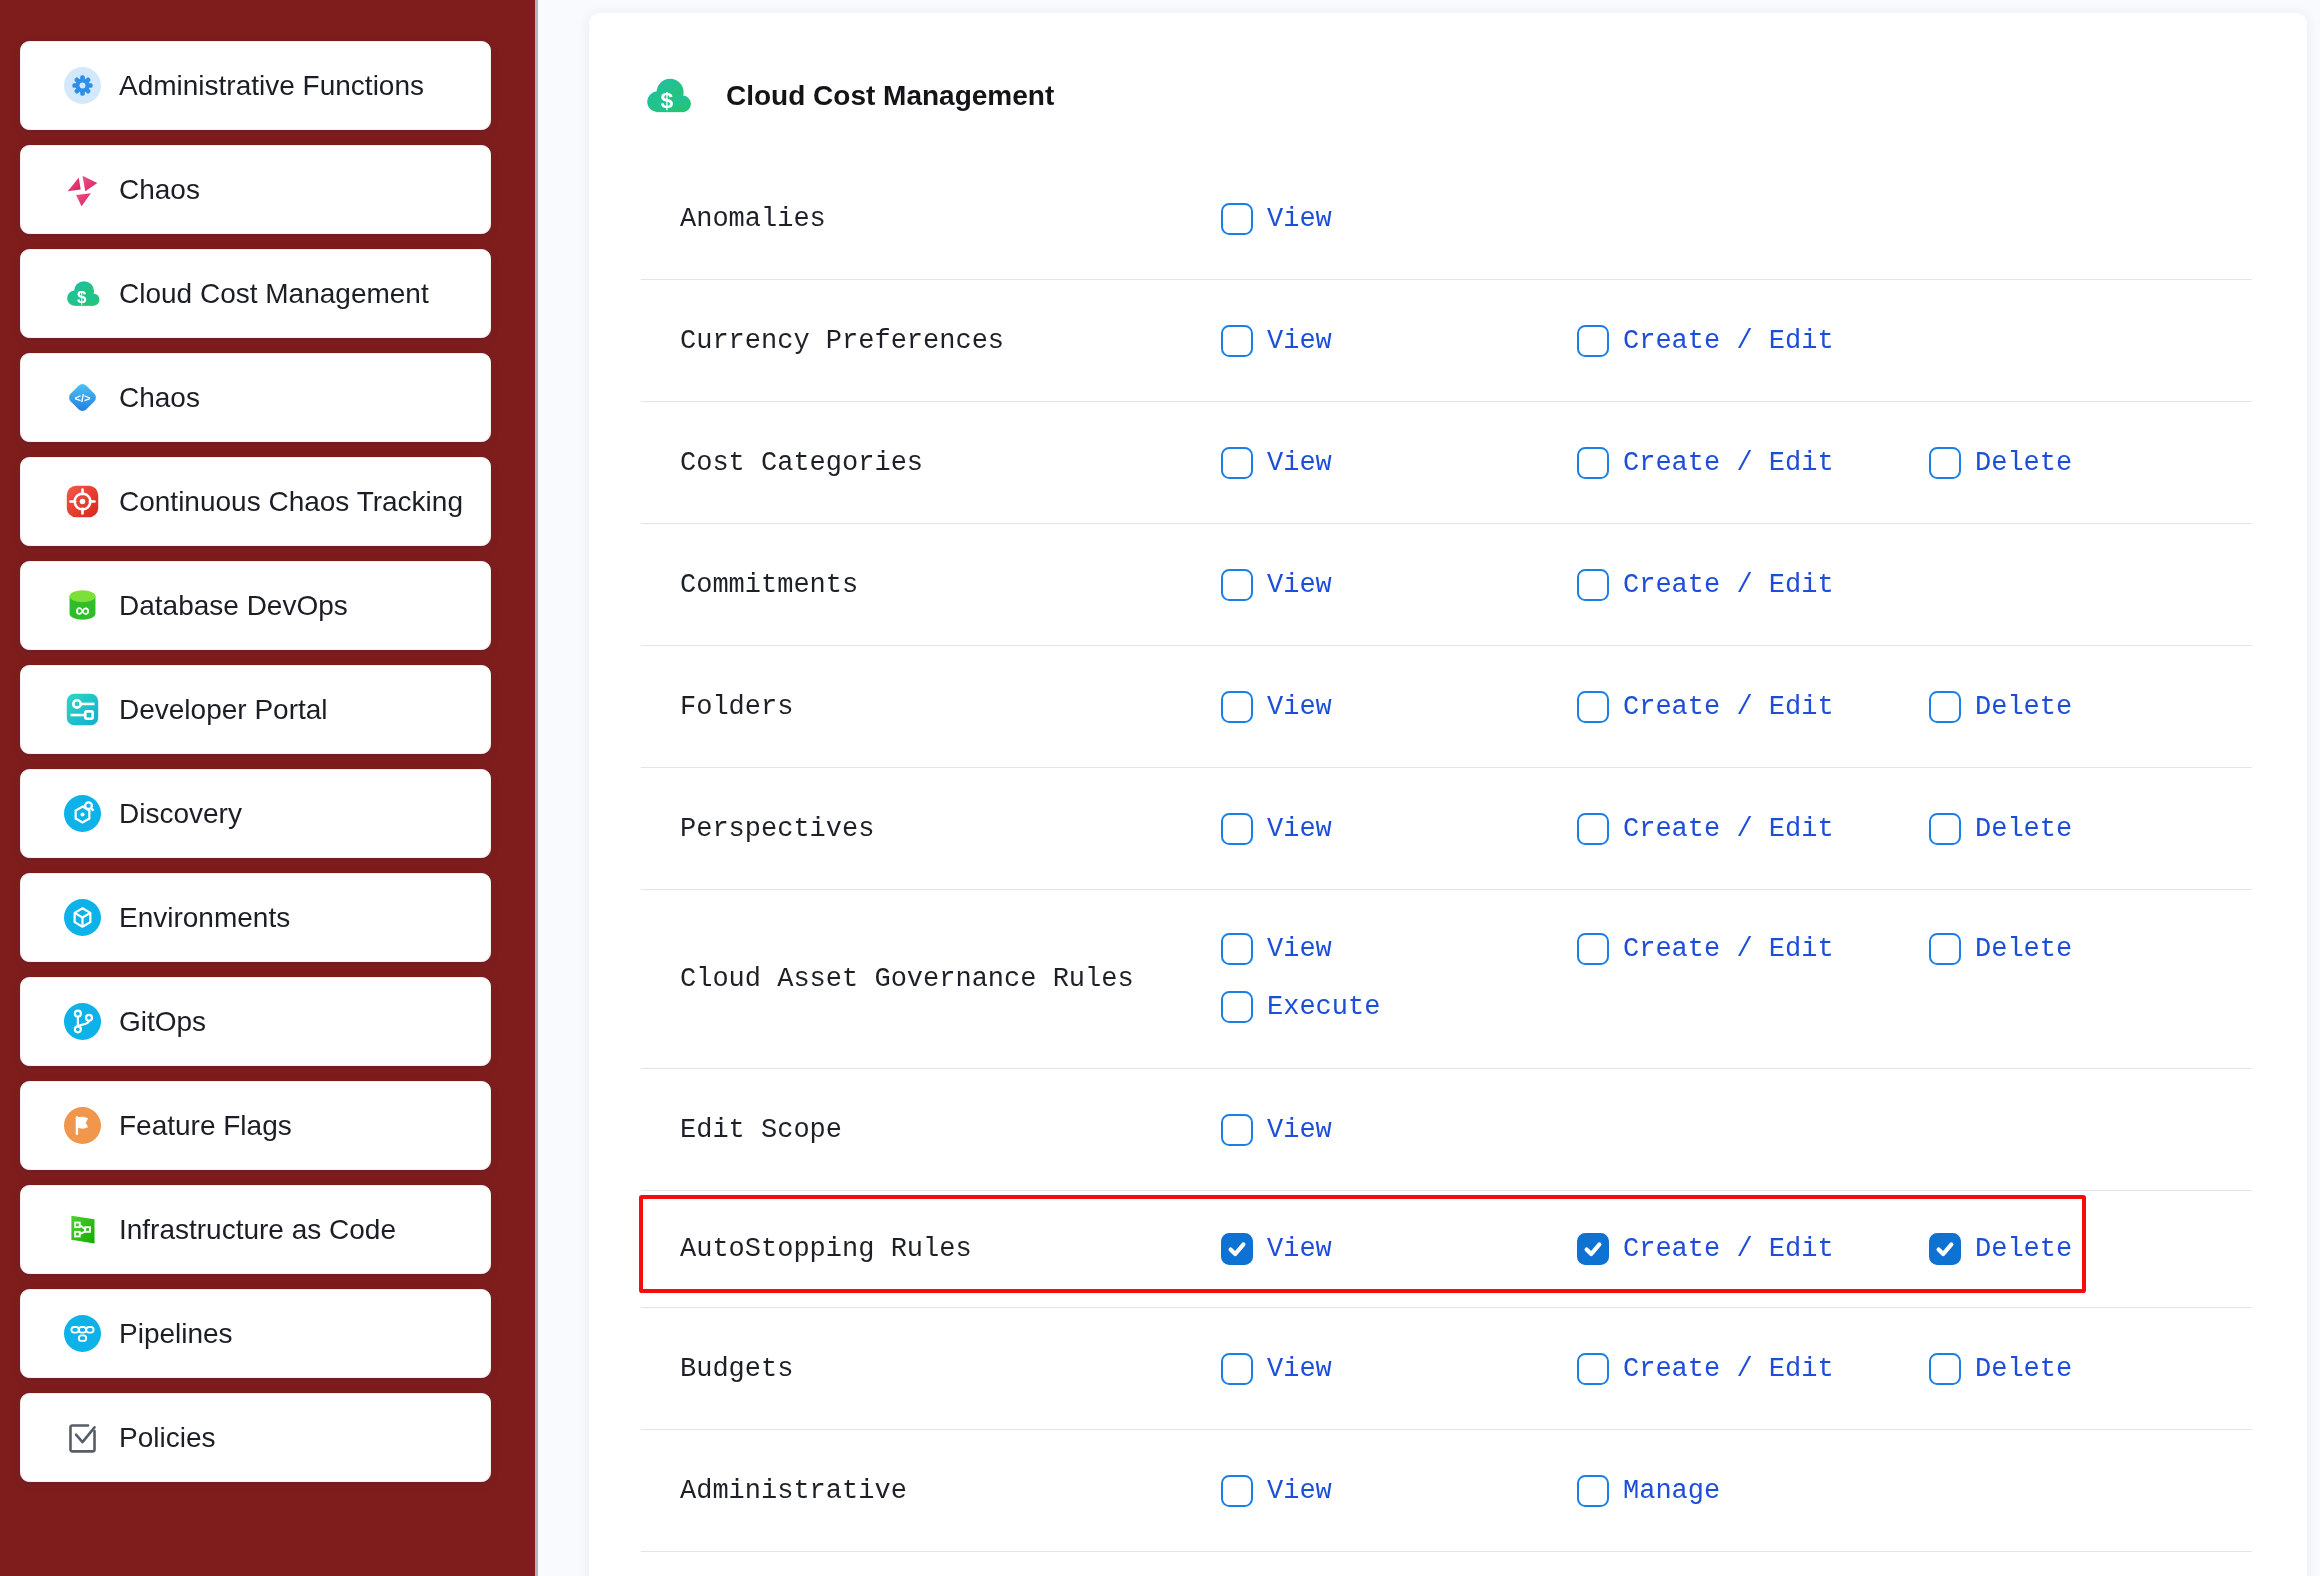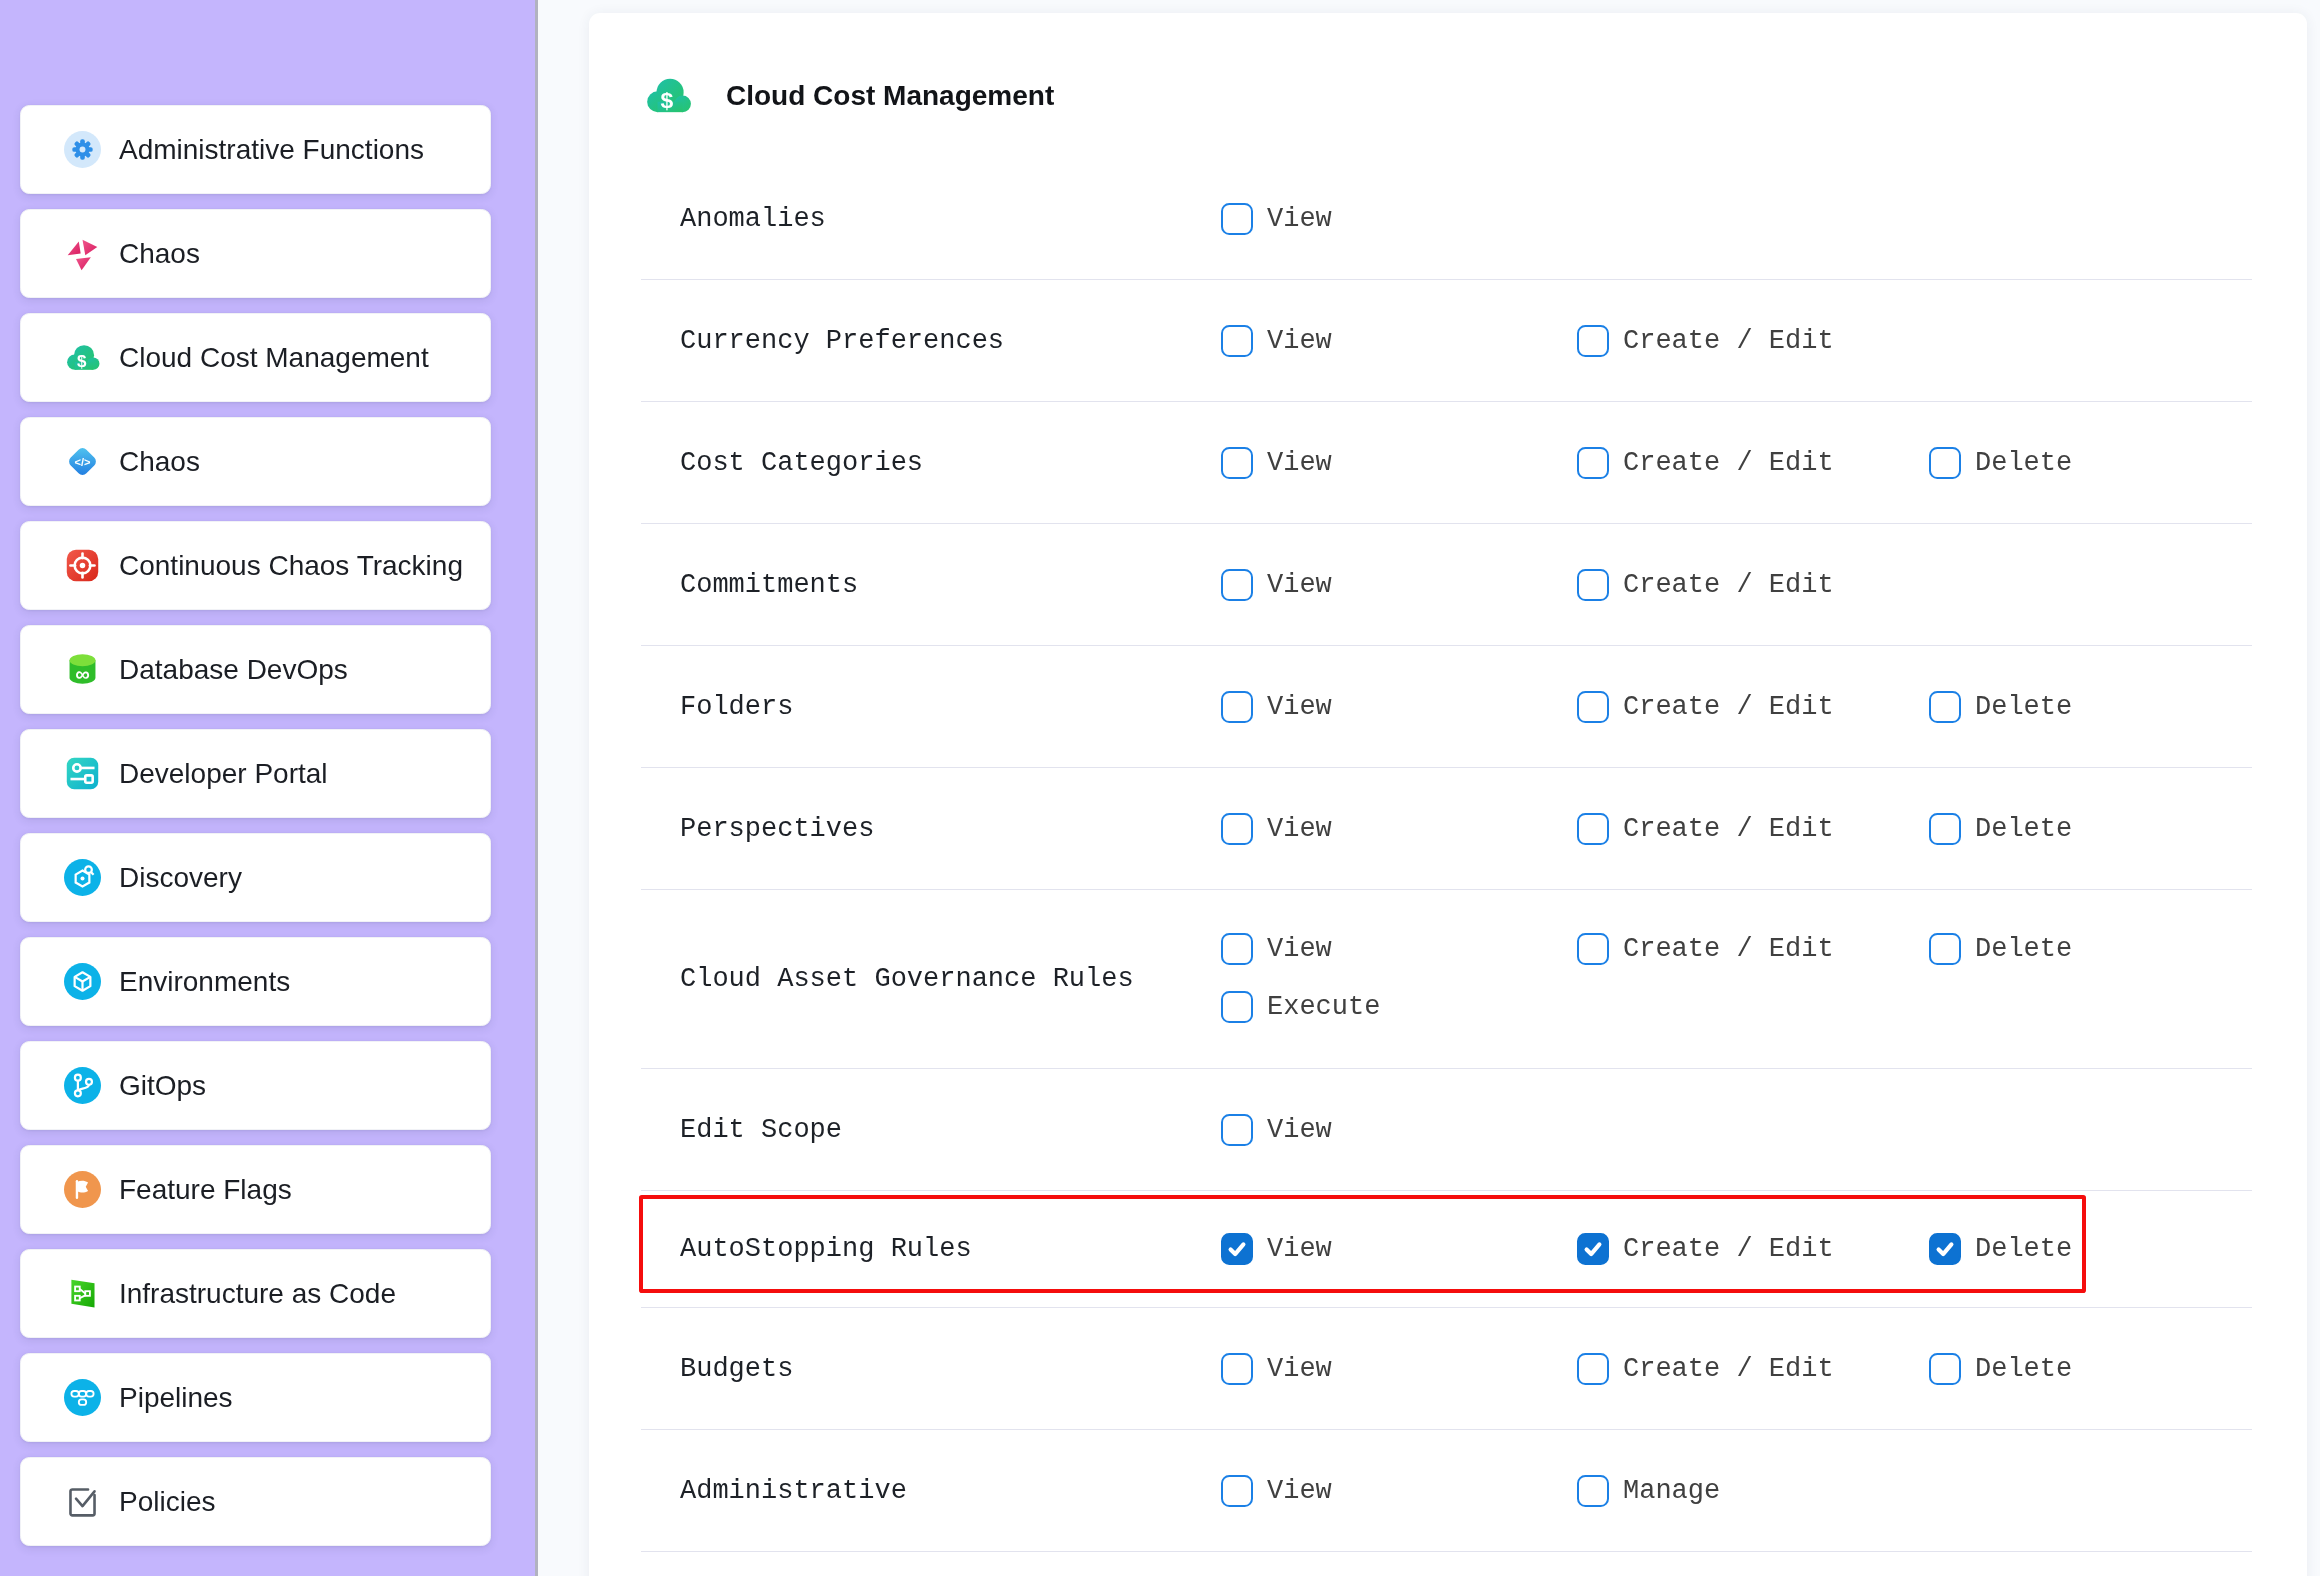"Administrative Functions" .sidebar { background: #c4b5fd -> #7f1d1d; padding-top: 105px -> 41px }
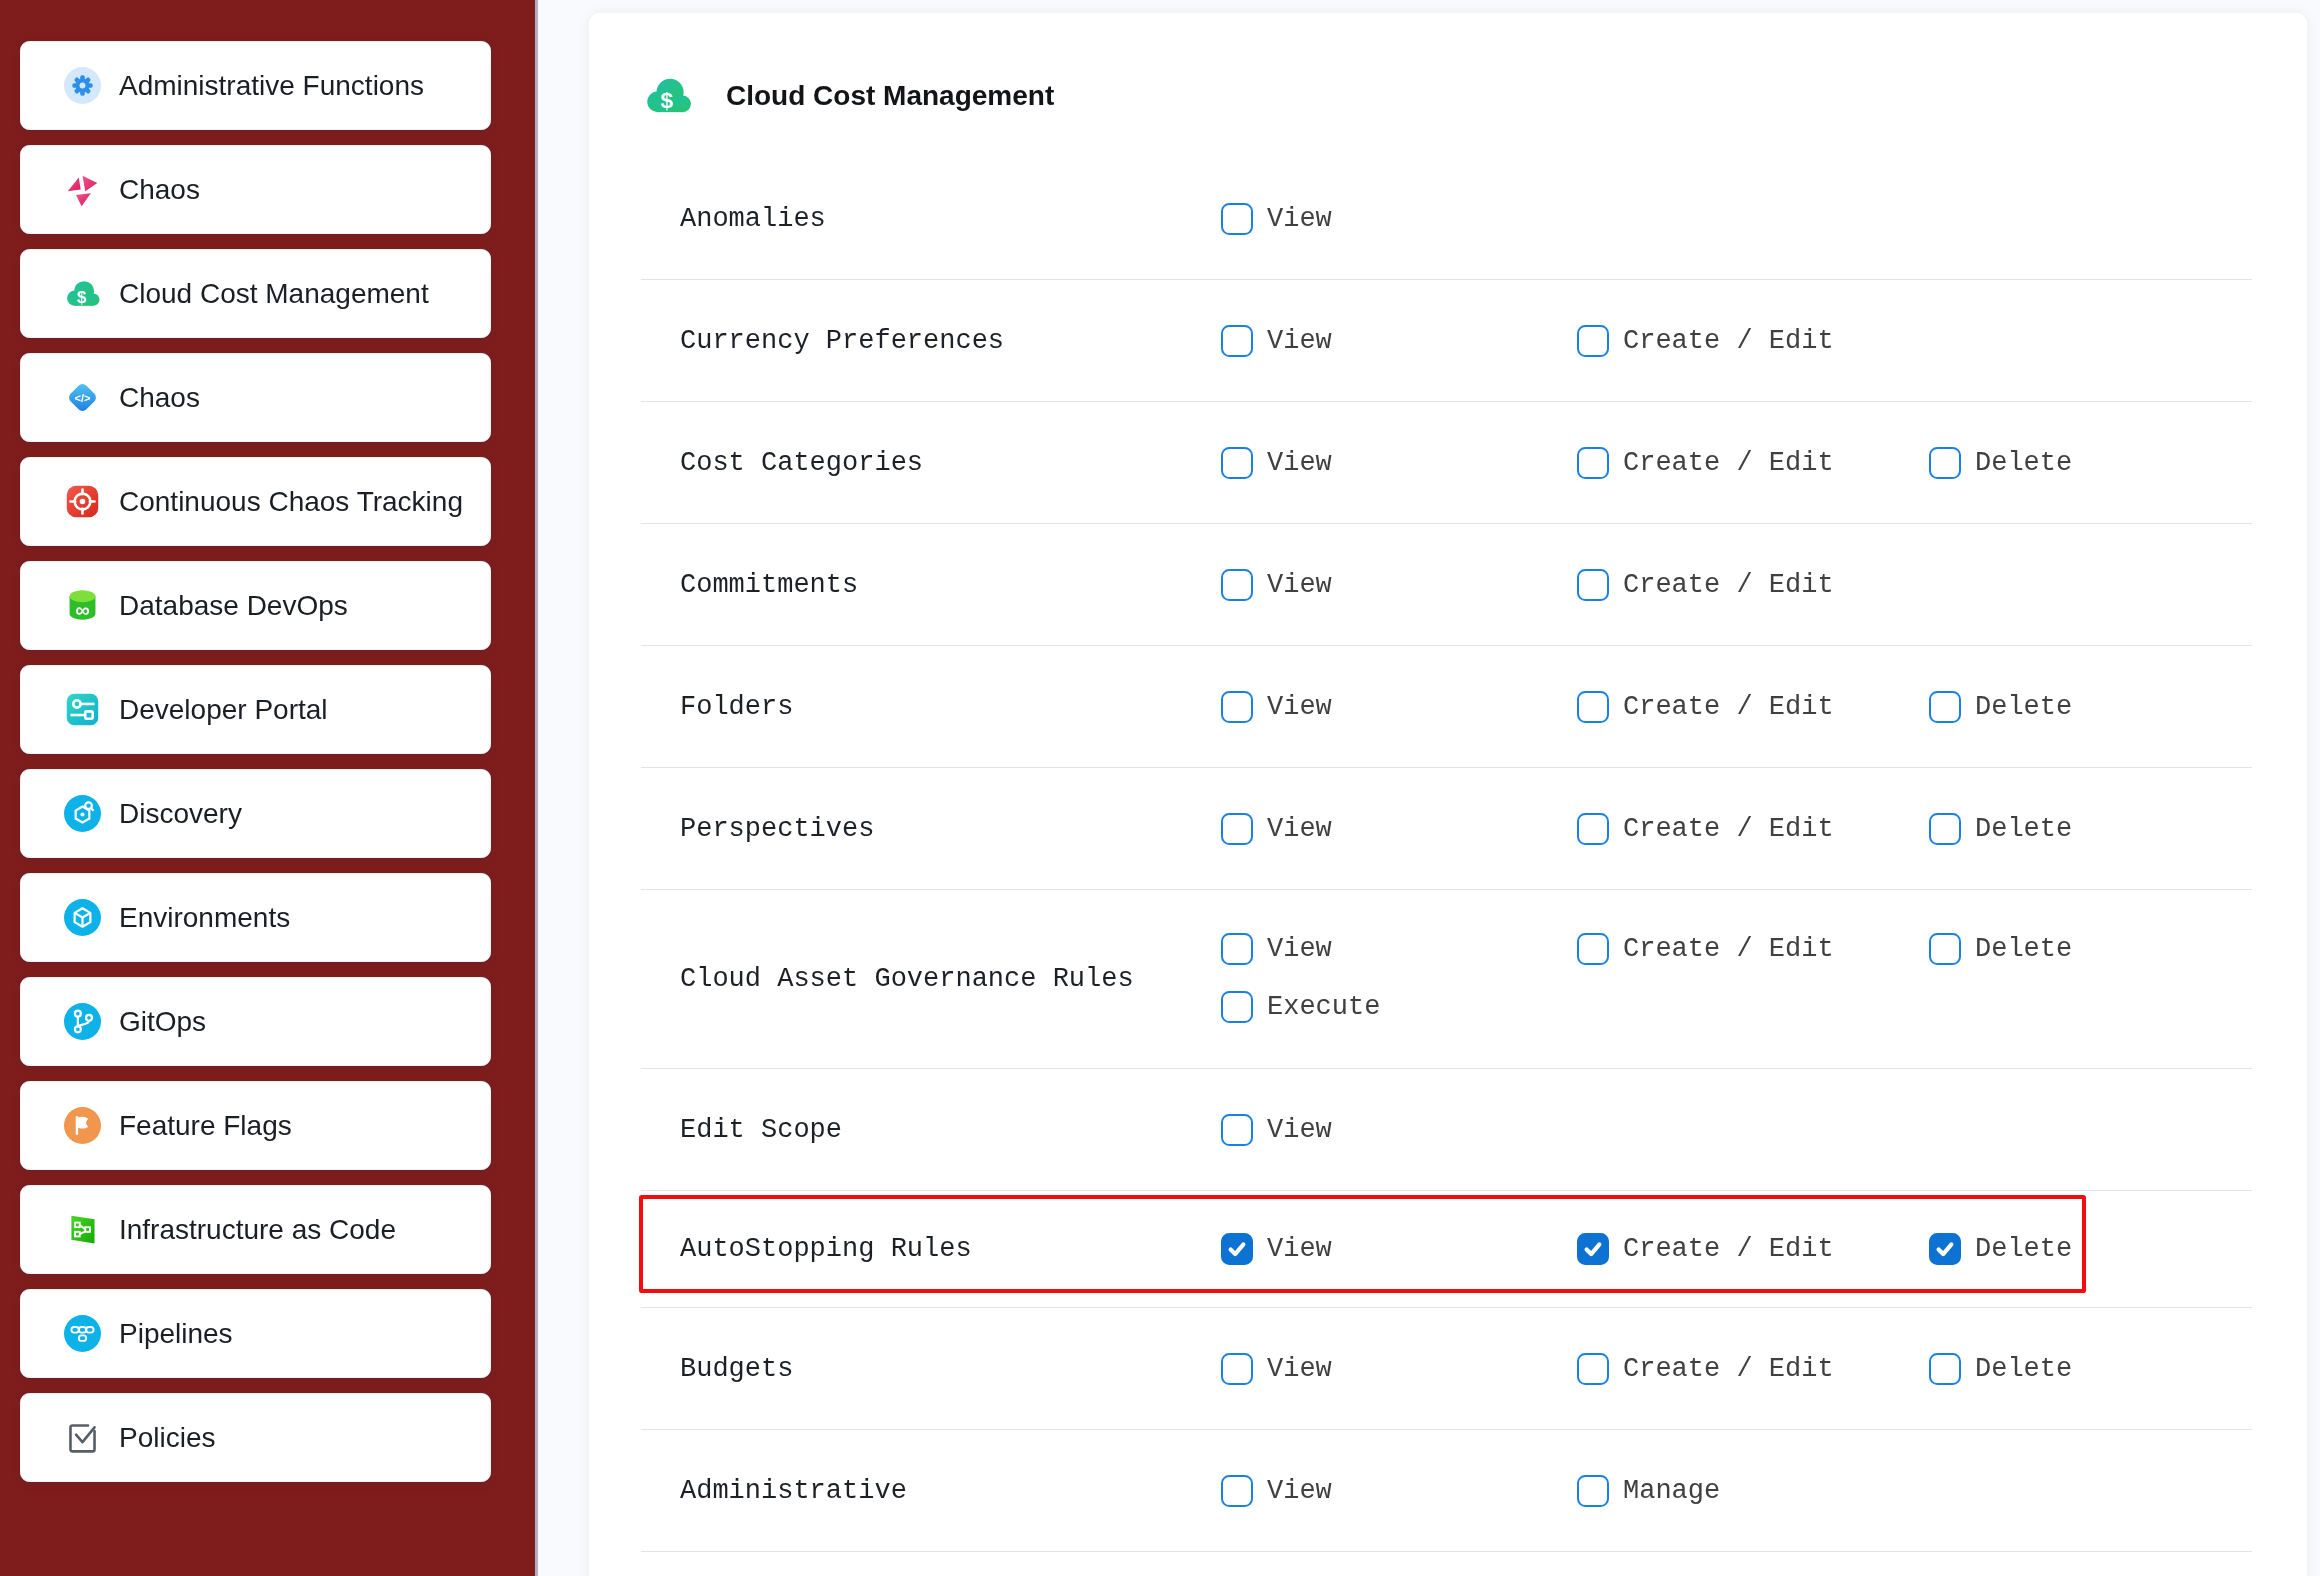"View" .opt-label { color: #404040 -> #1d4ed8 }
